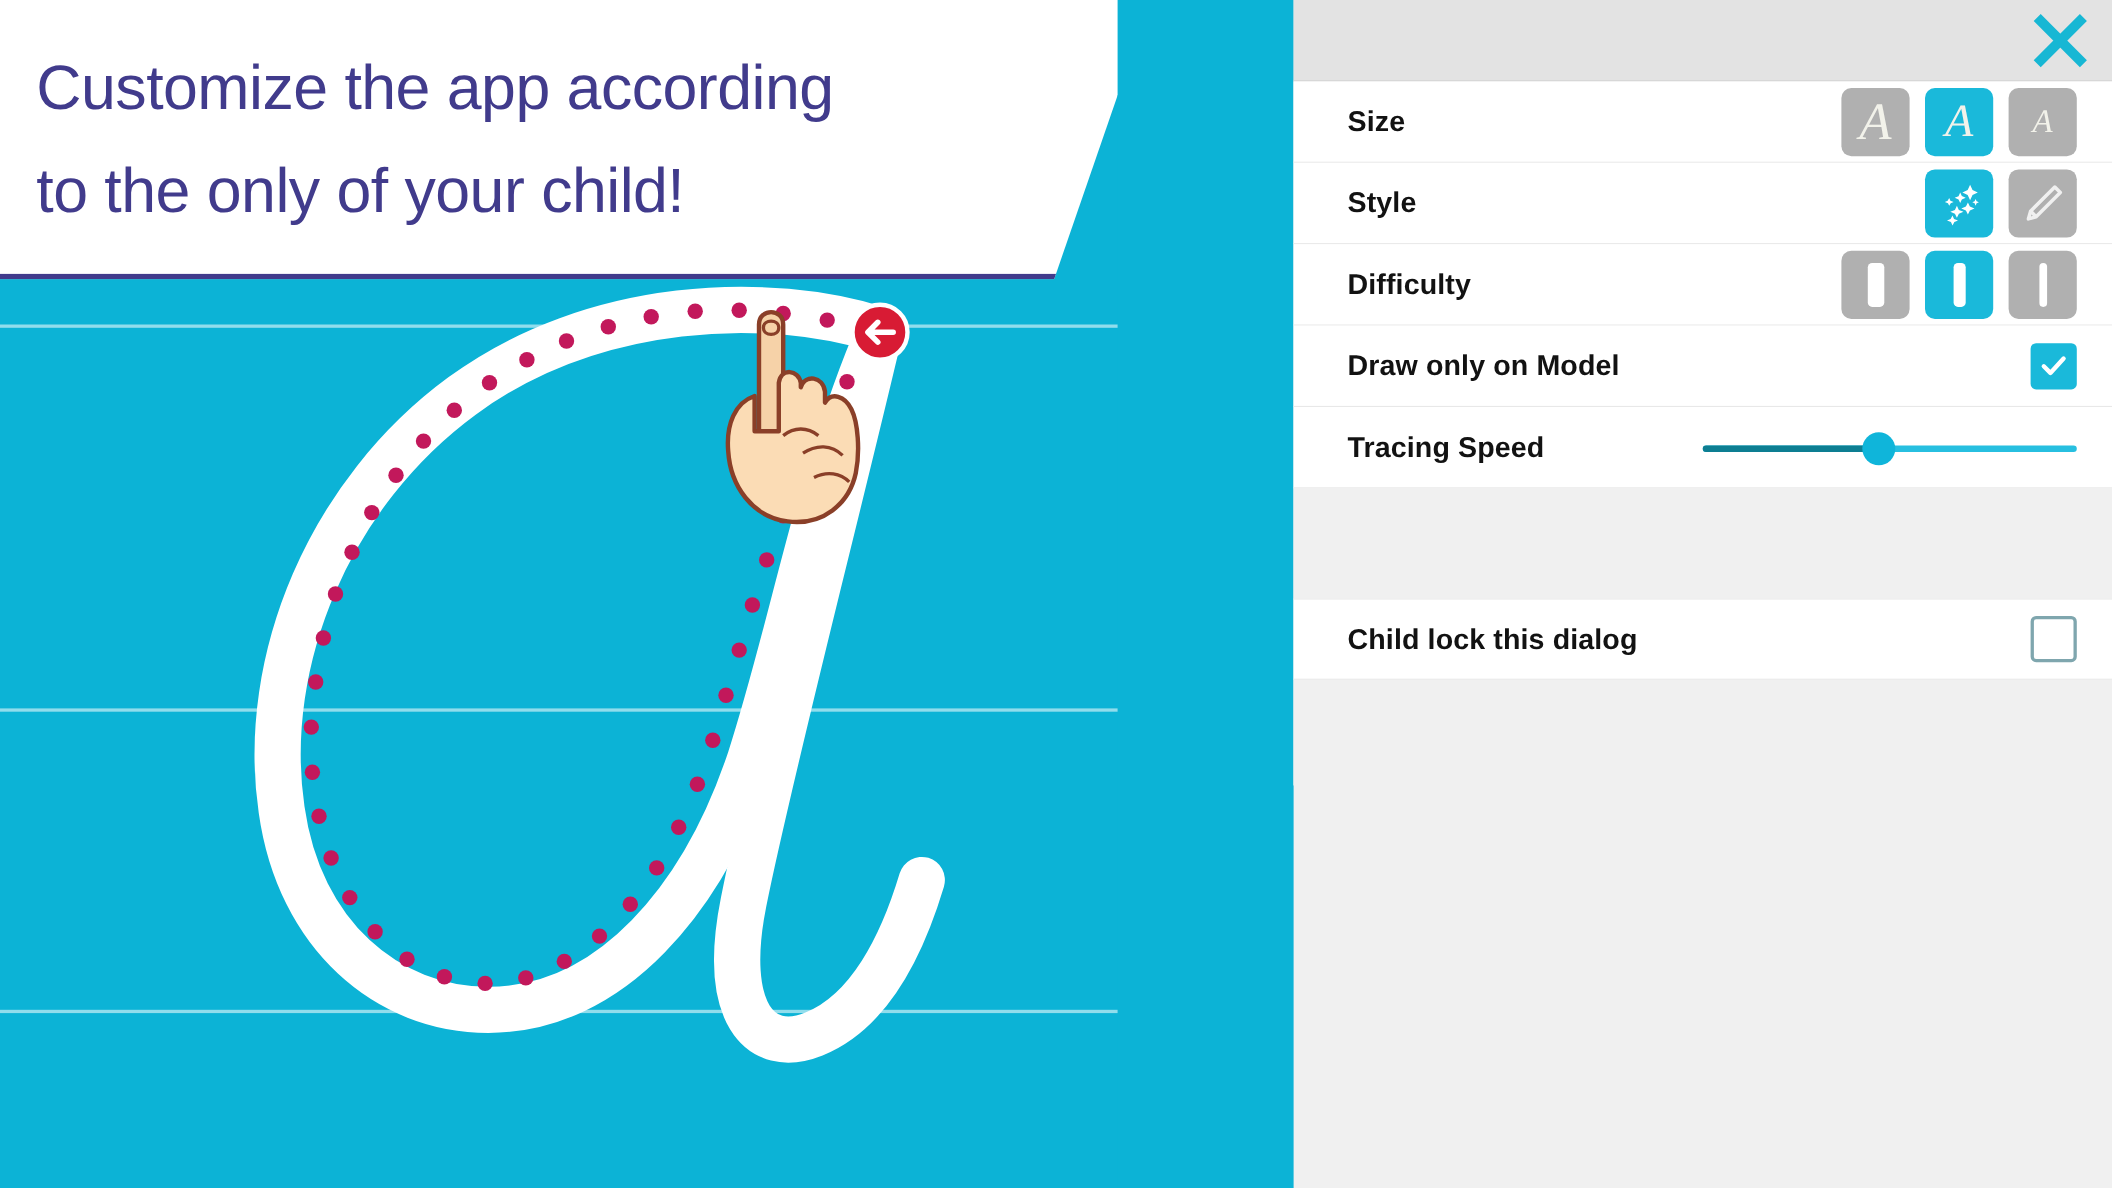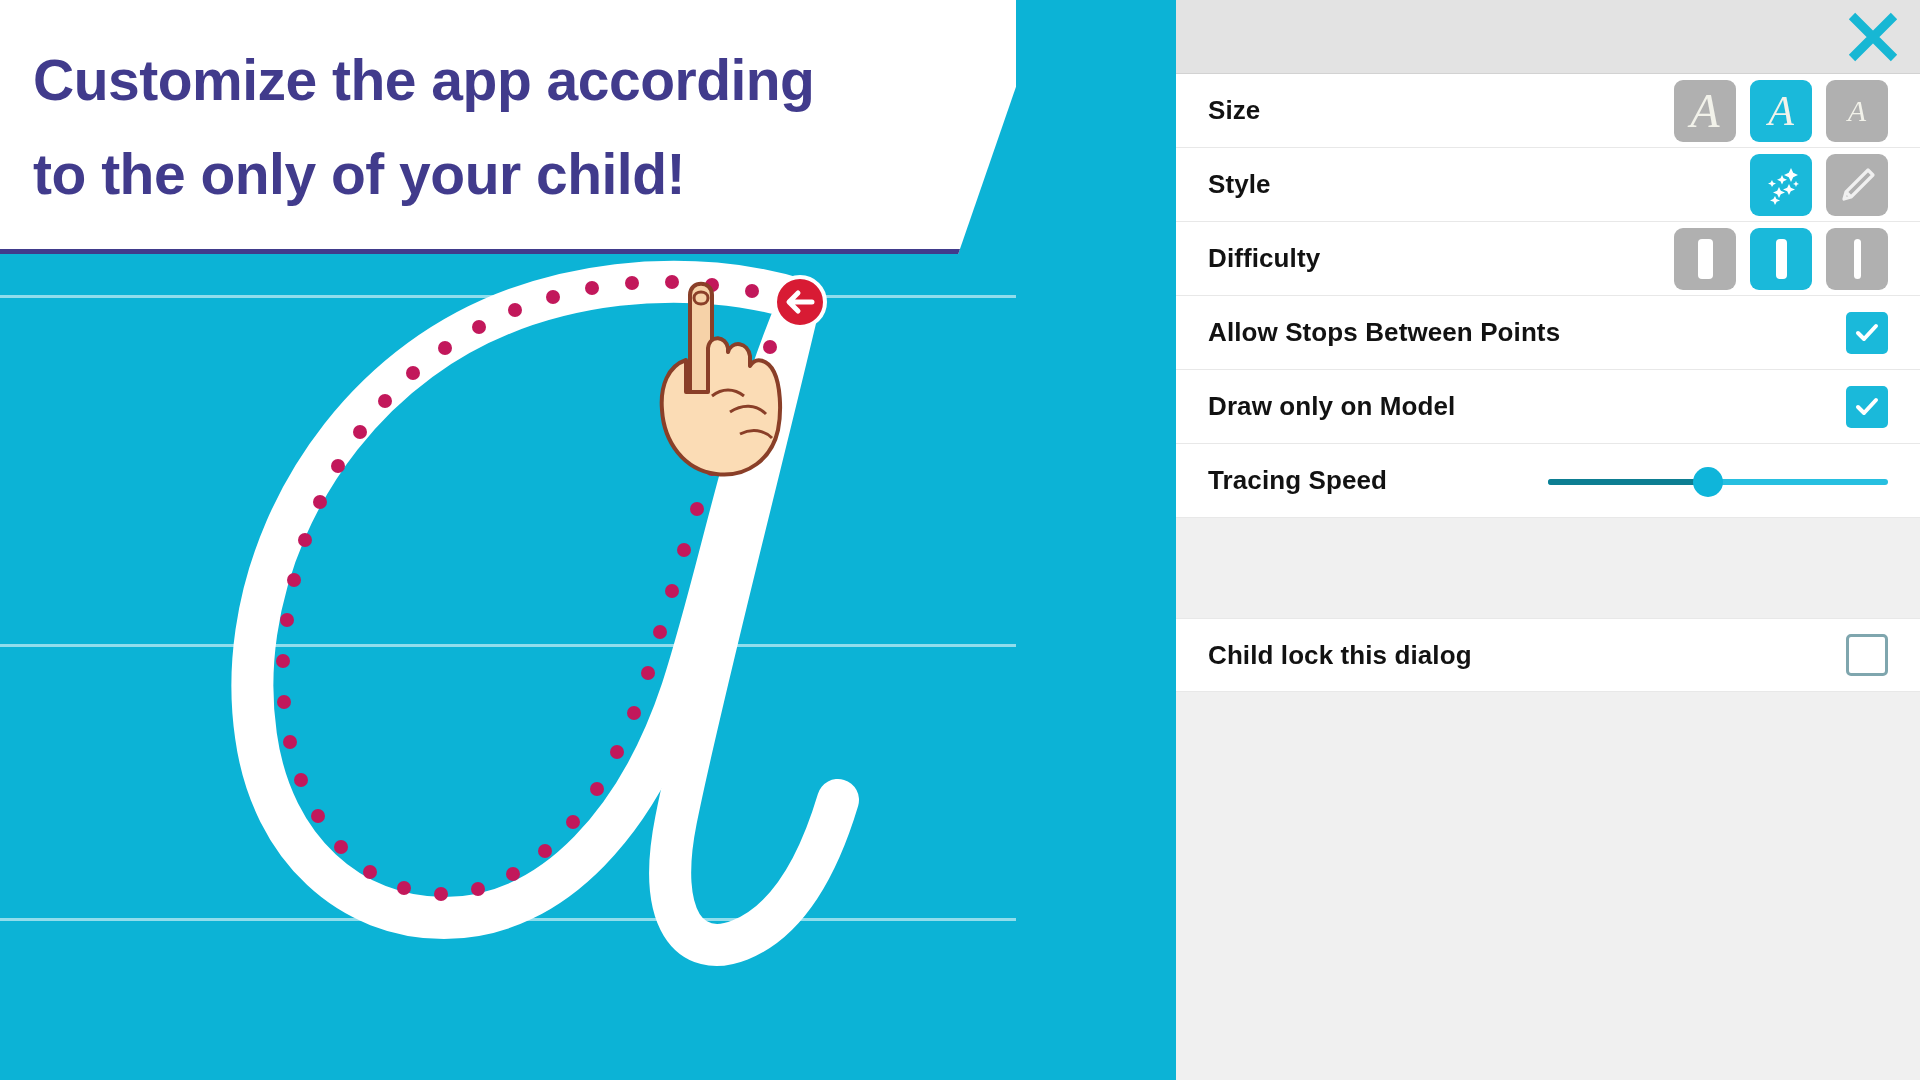"Customize the app according" .canvas-area { font-weight: bold -> none }
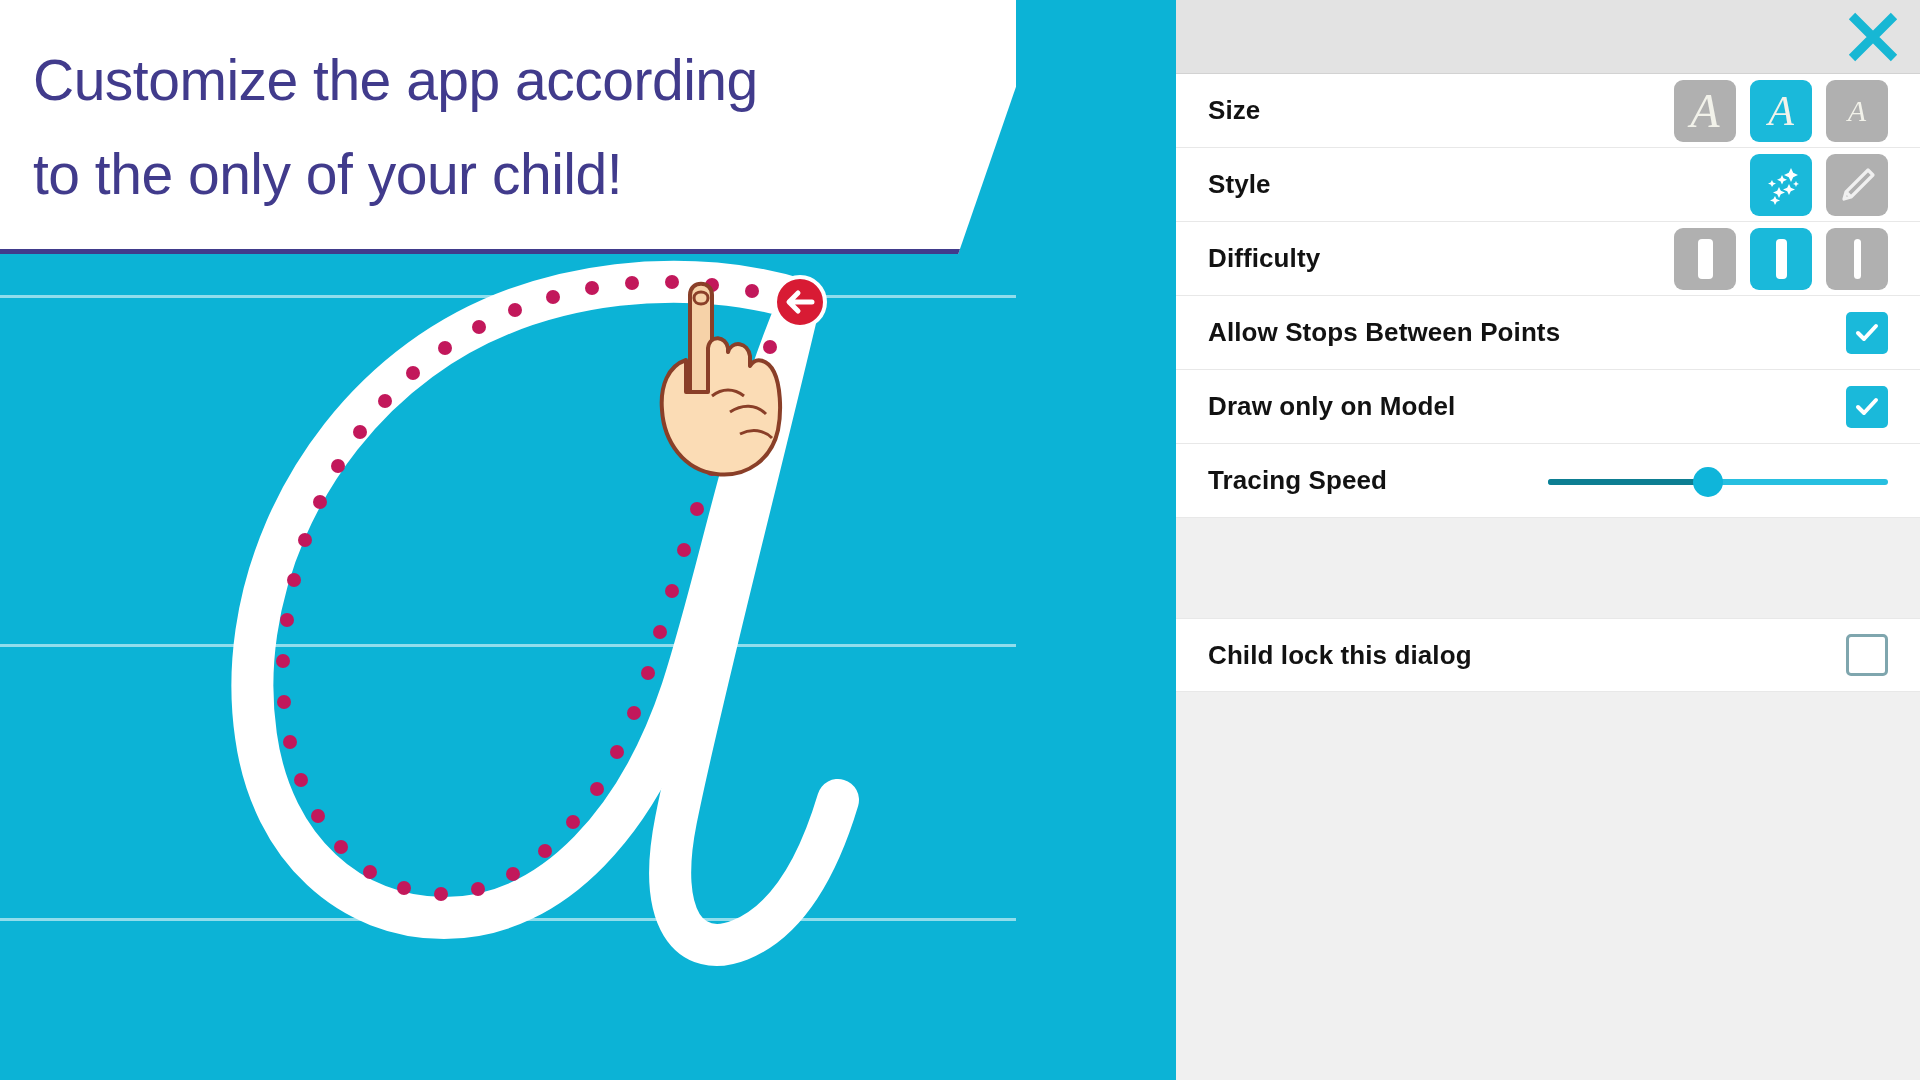"Size" .row { padding: 0 32px 0 32px -> 0 32px 0 49px }
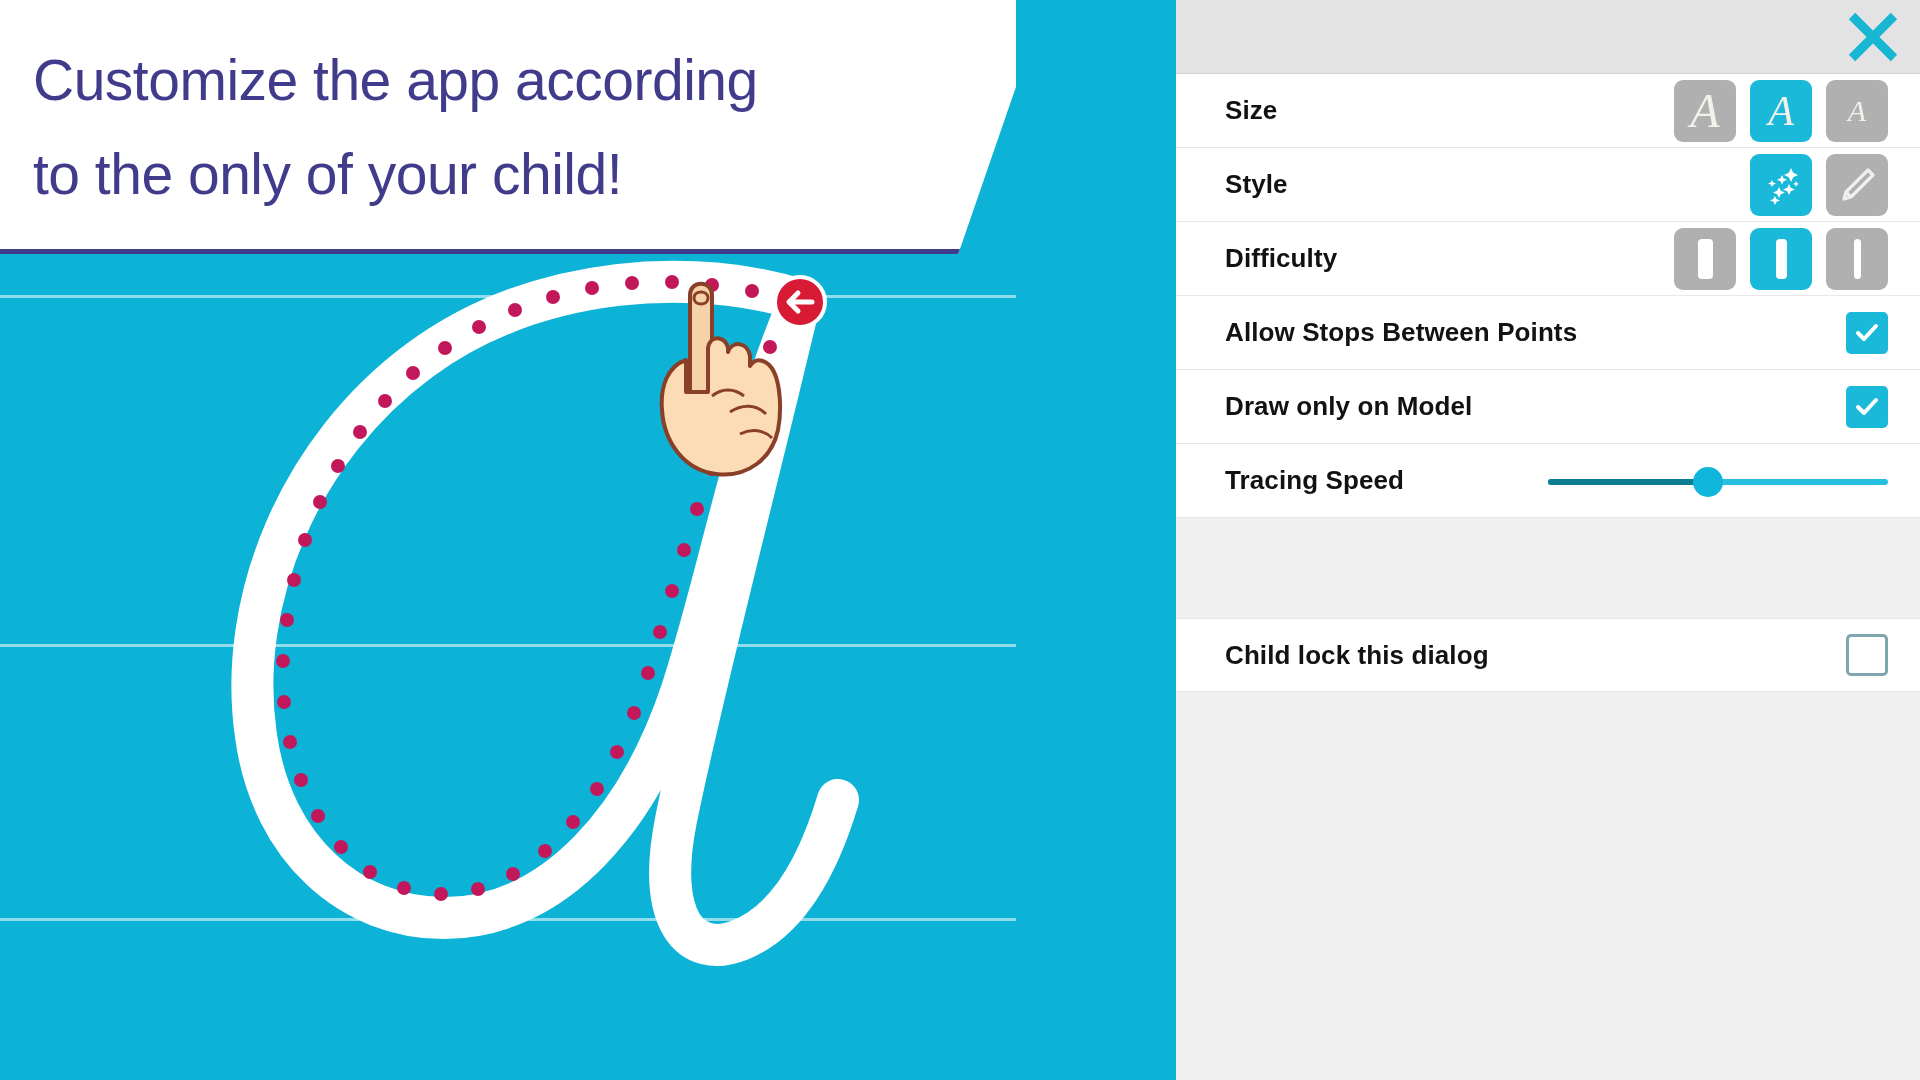"Allow Stops Between Points" div.row { html: <div> <div>Allow Stops Between Points</div> <div> <svg> <path></path> </svg> </div> </div> -> none }
